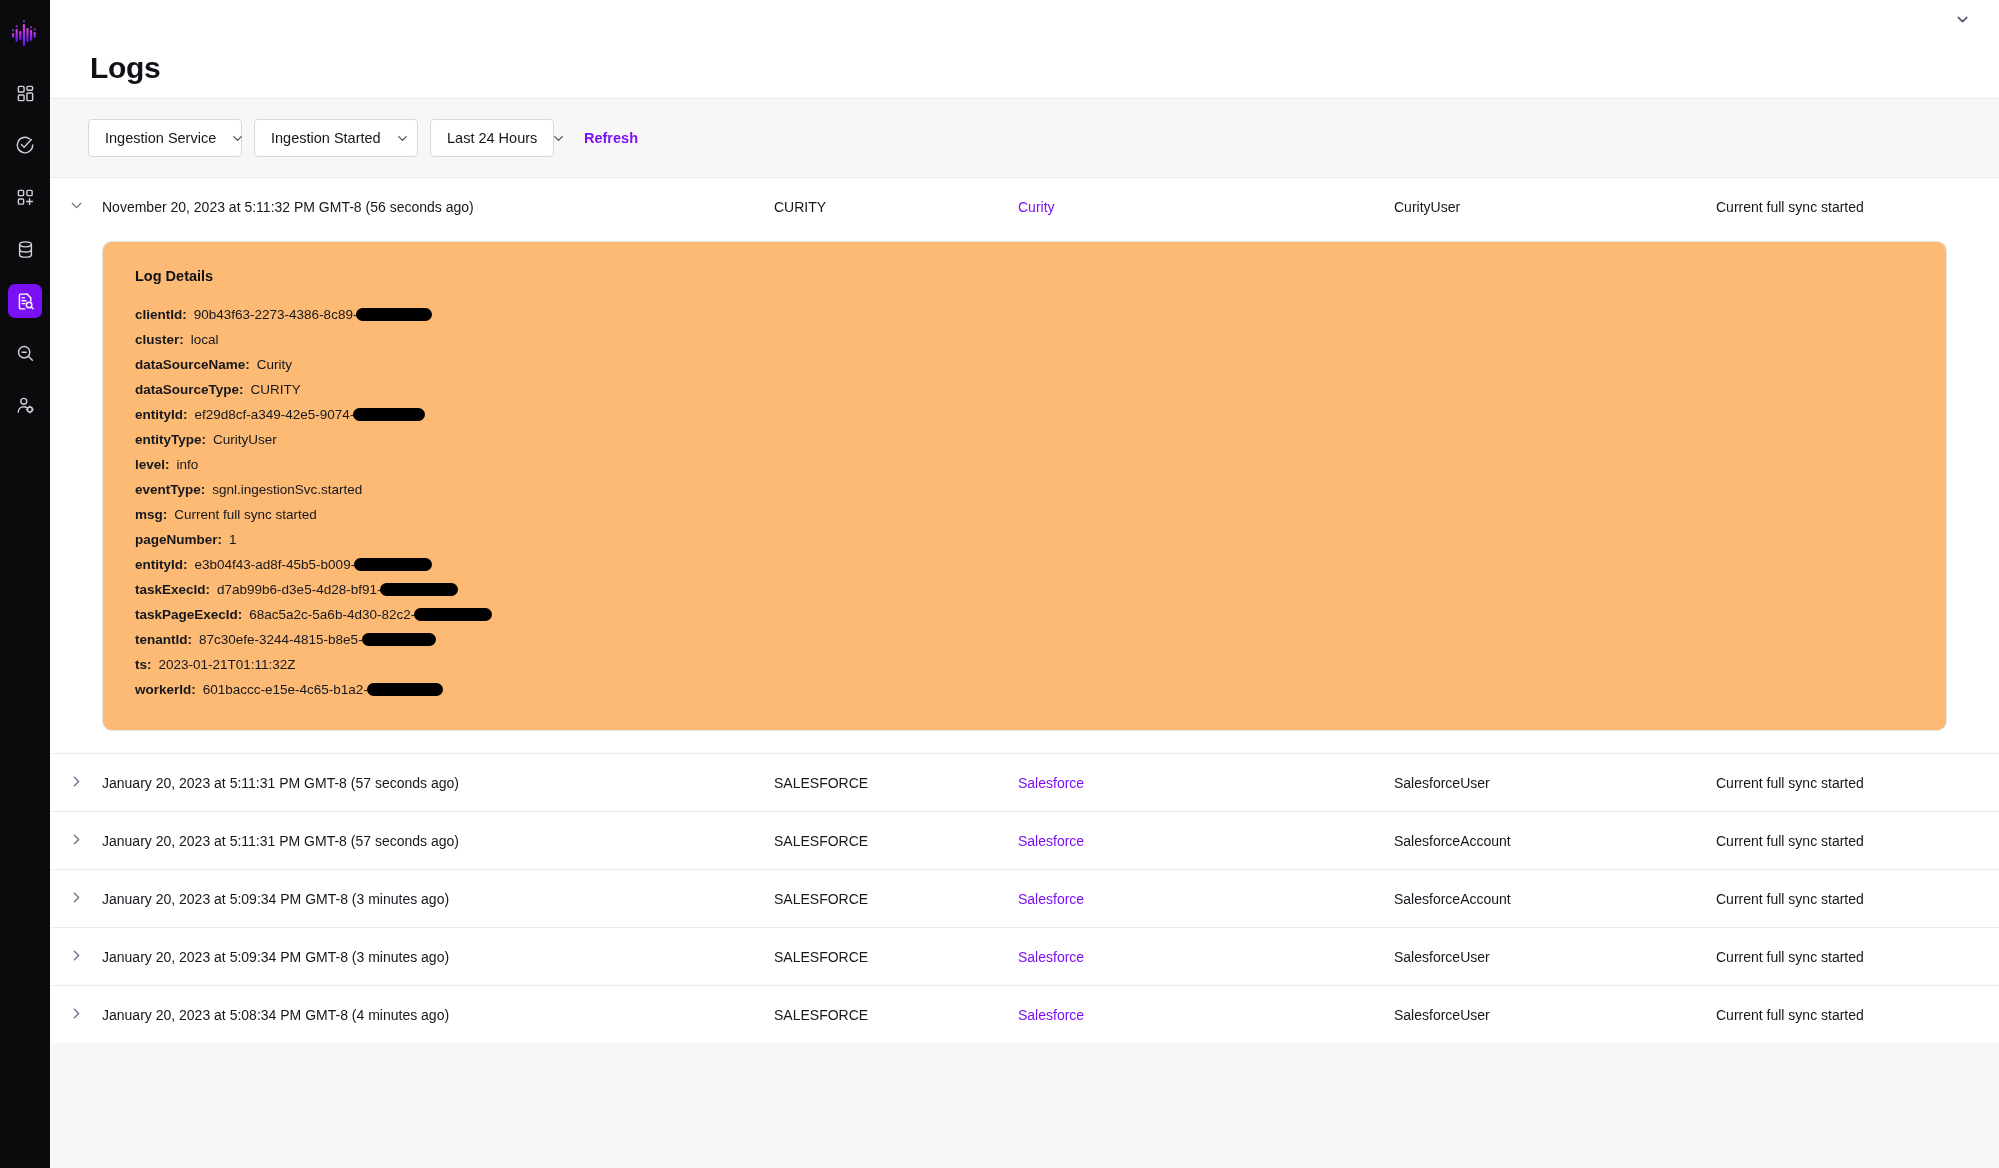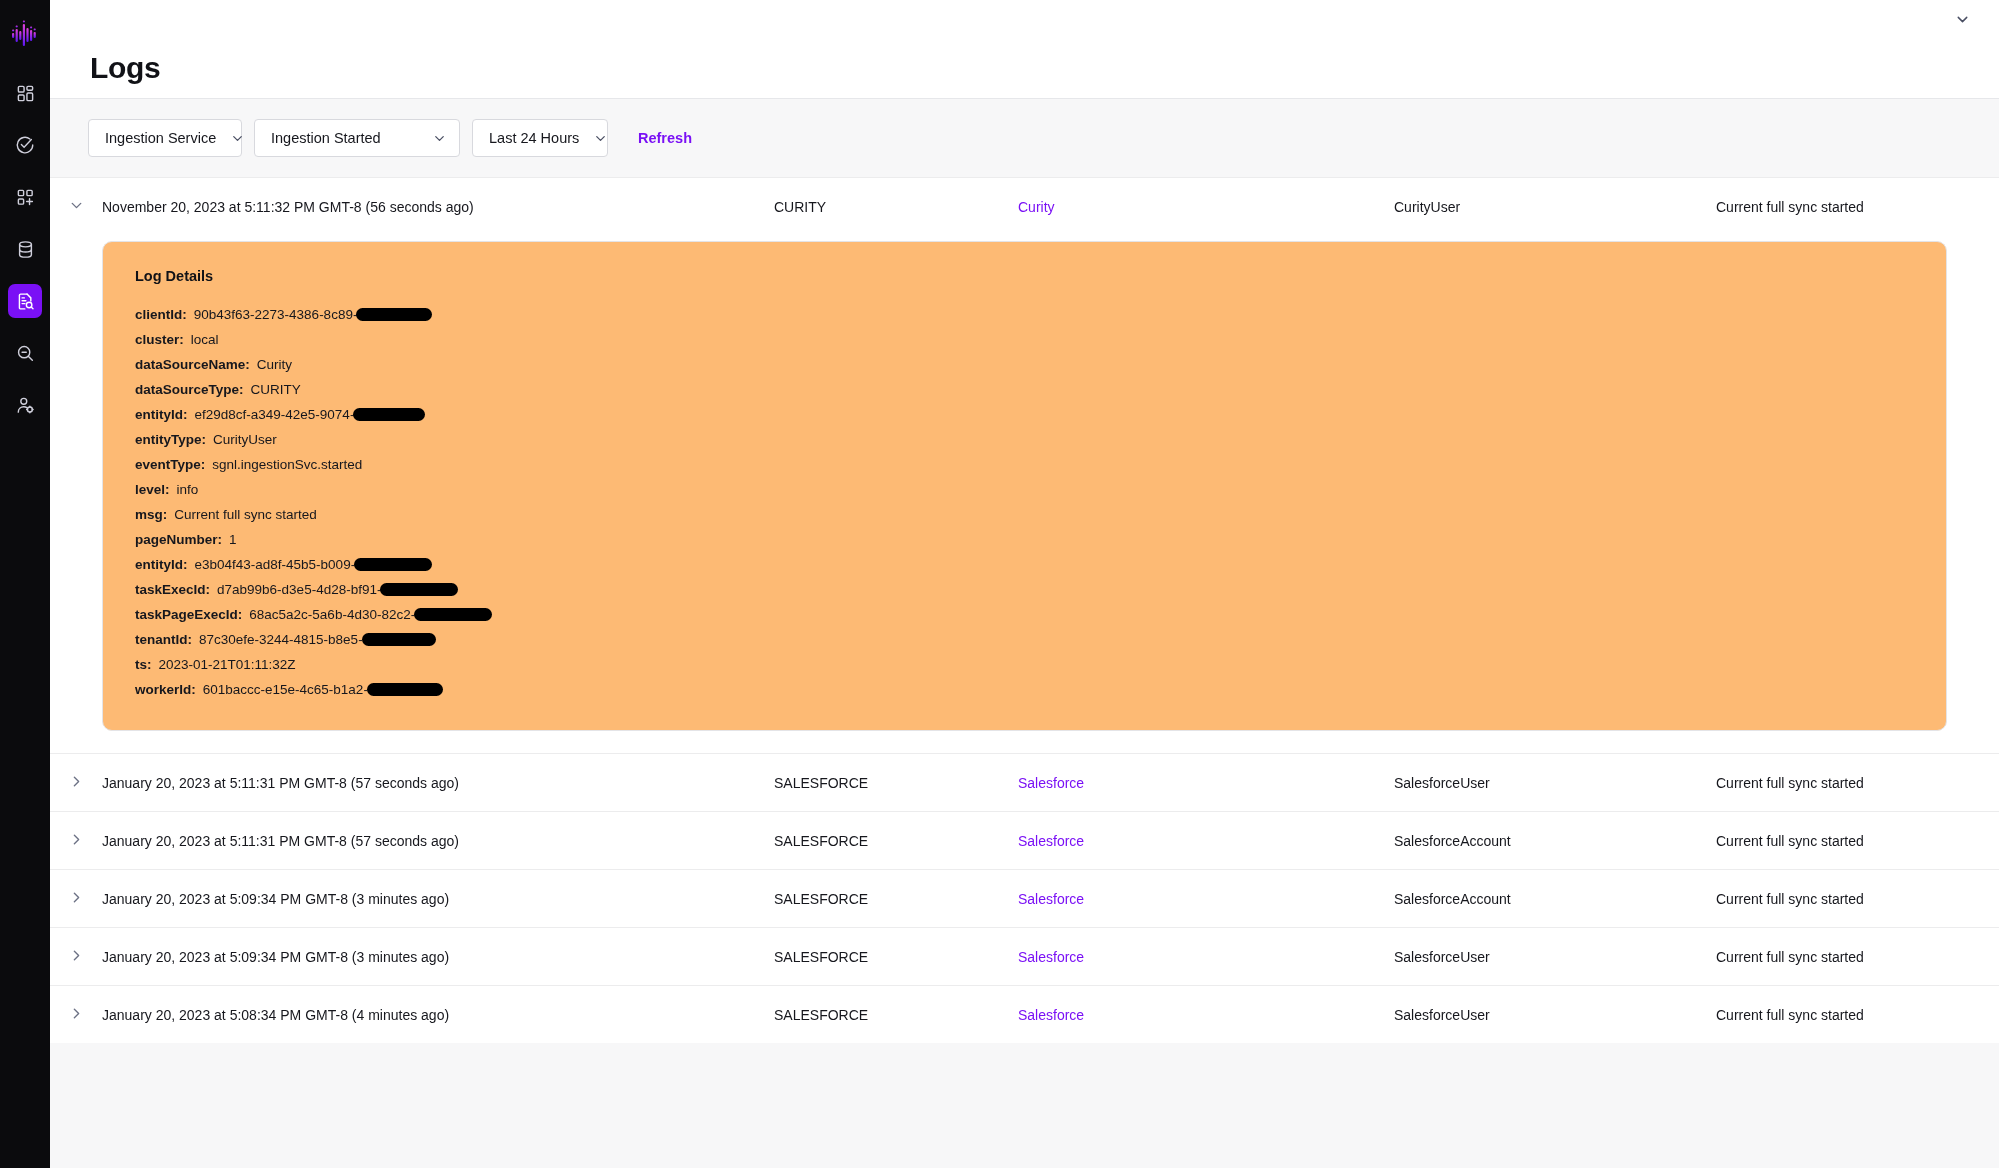"Ingestion Started" .select-ingestion-status { width: 206px -> 164px }
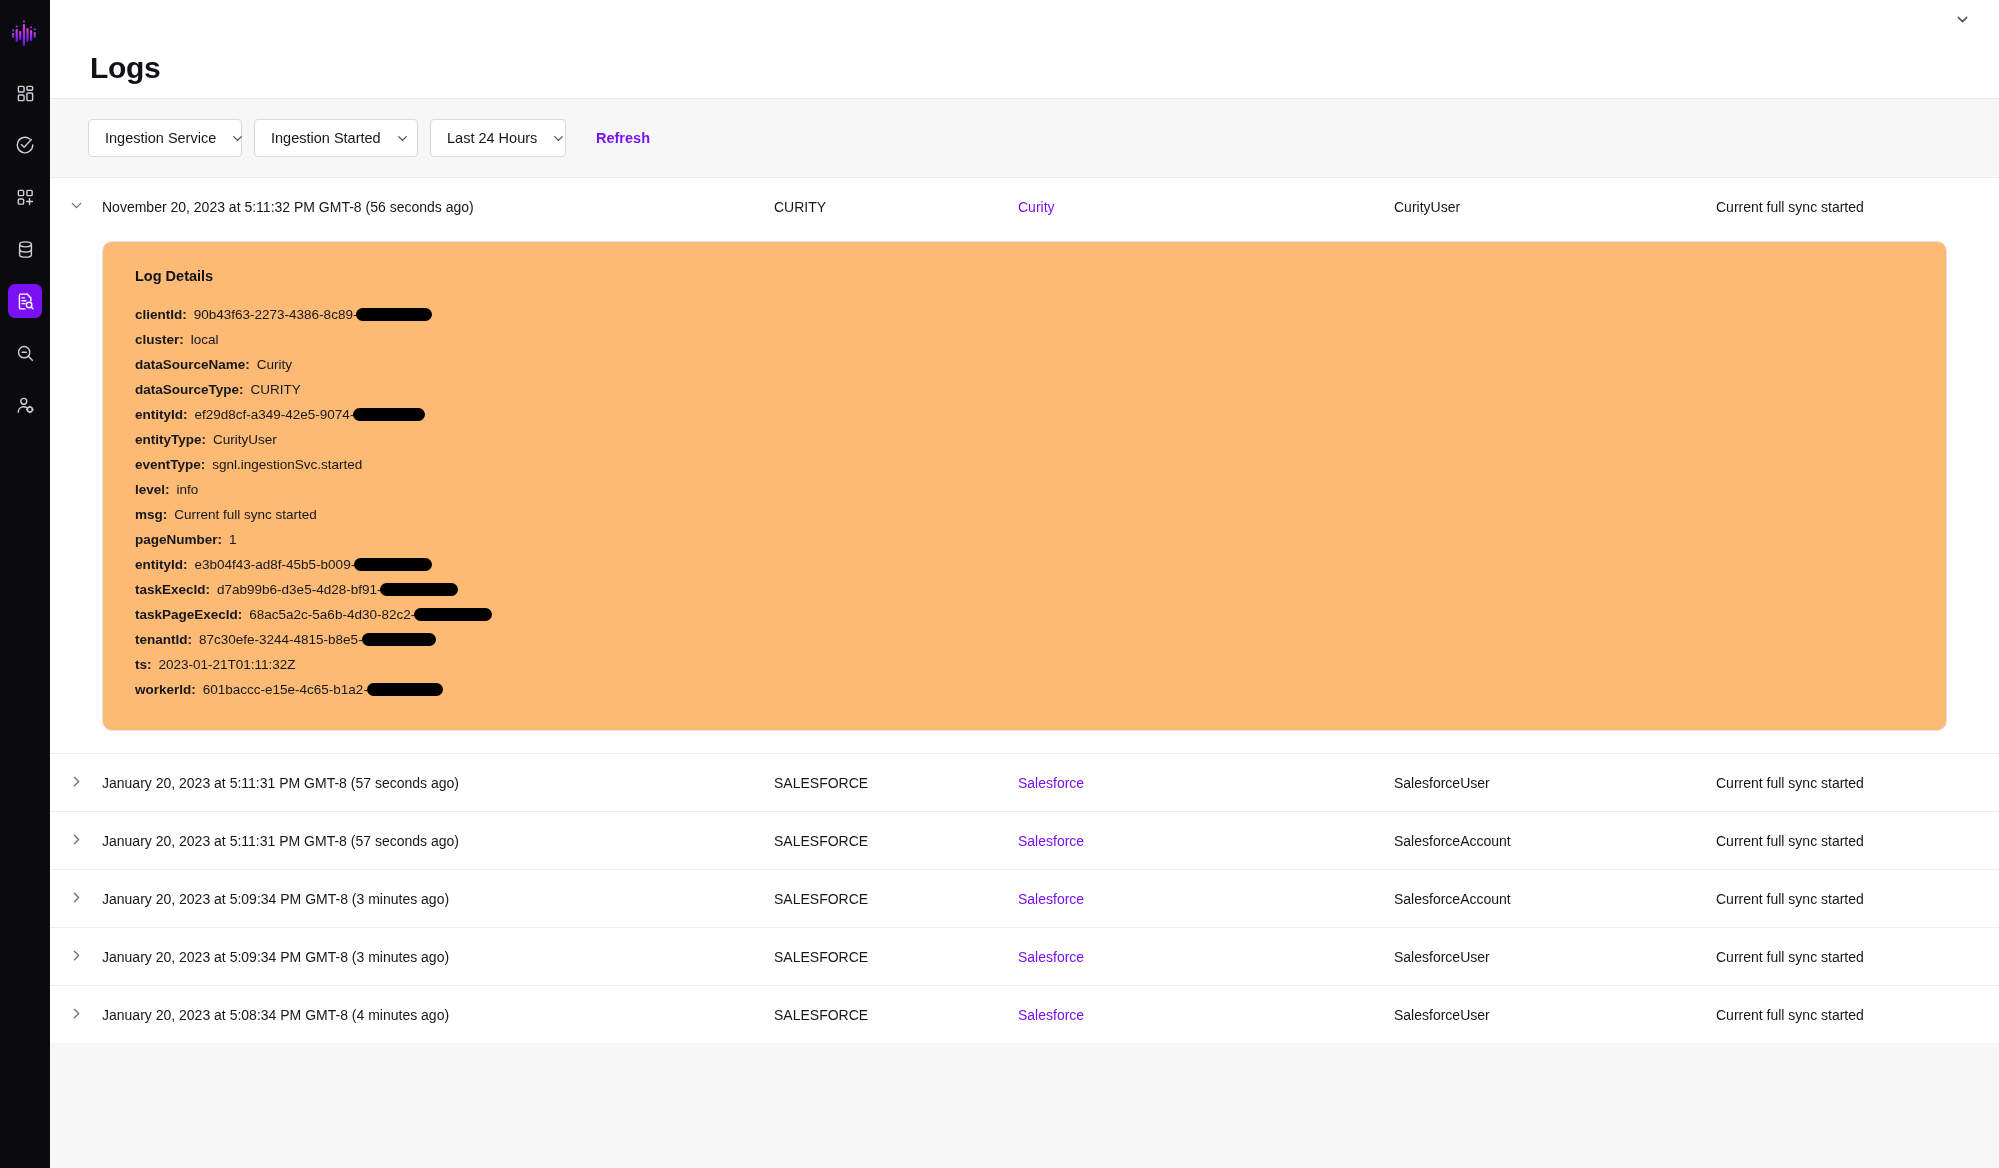"Last 24 Hours" .select-time-range { width: 136px -> 124px }
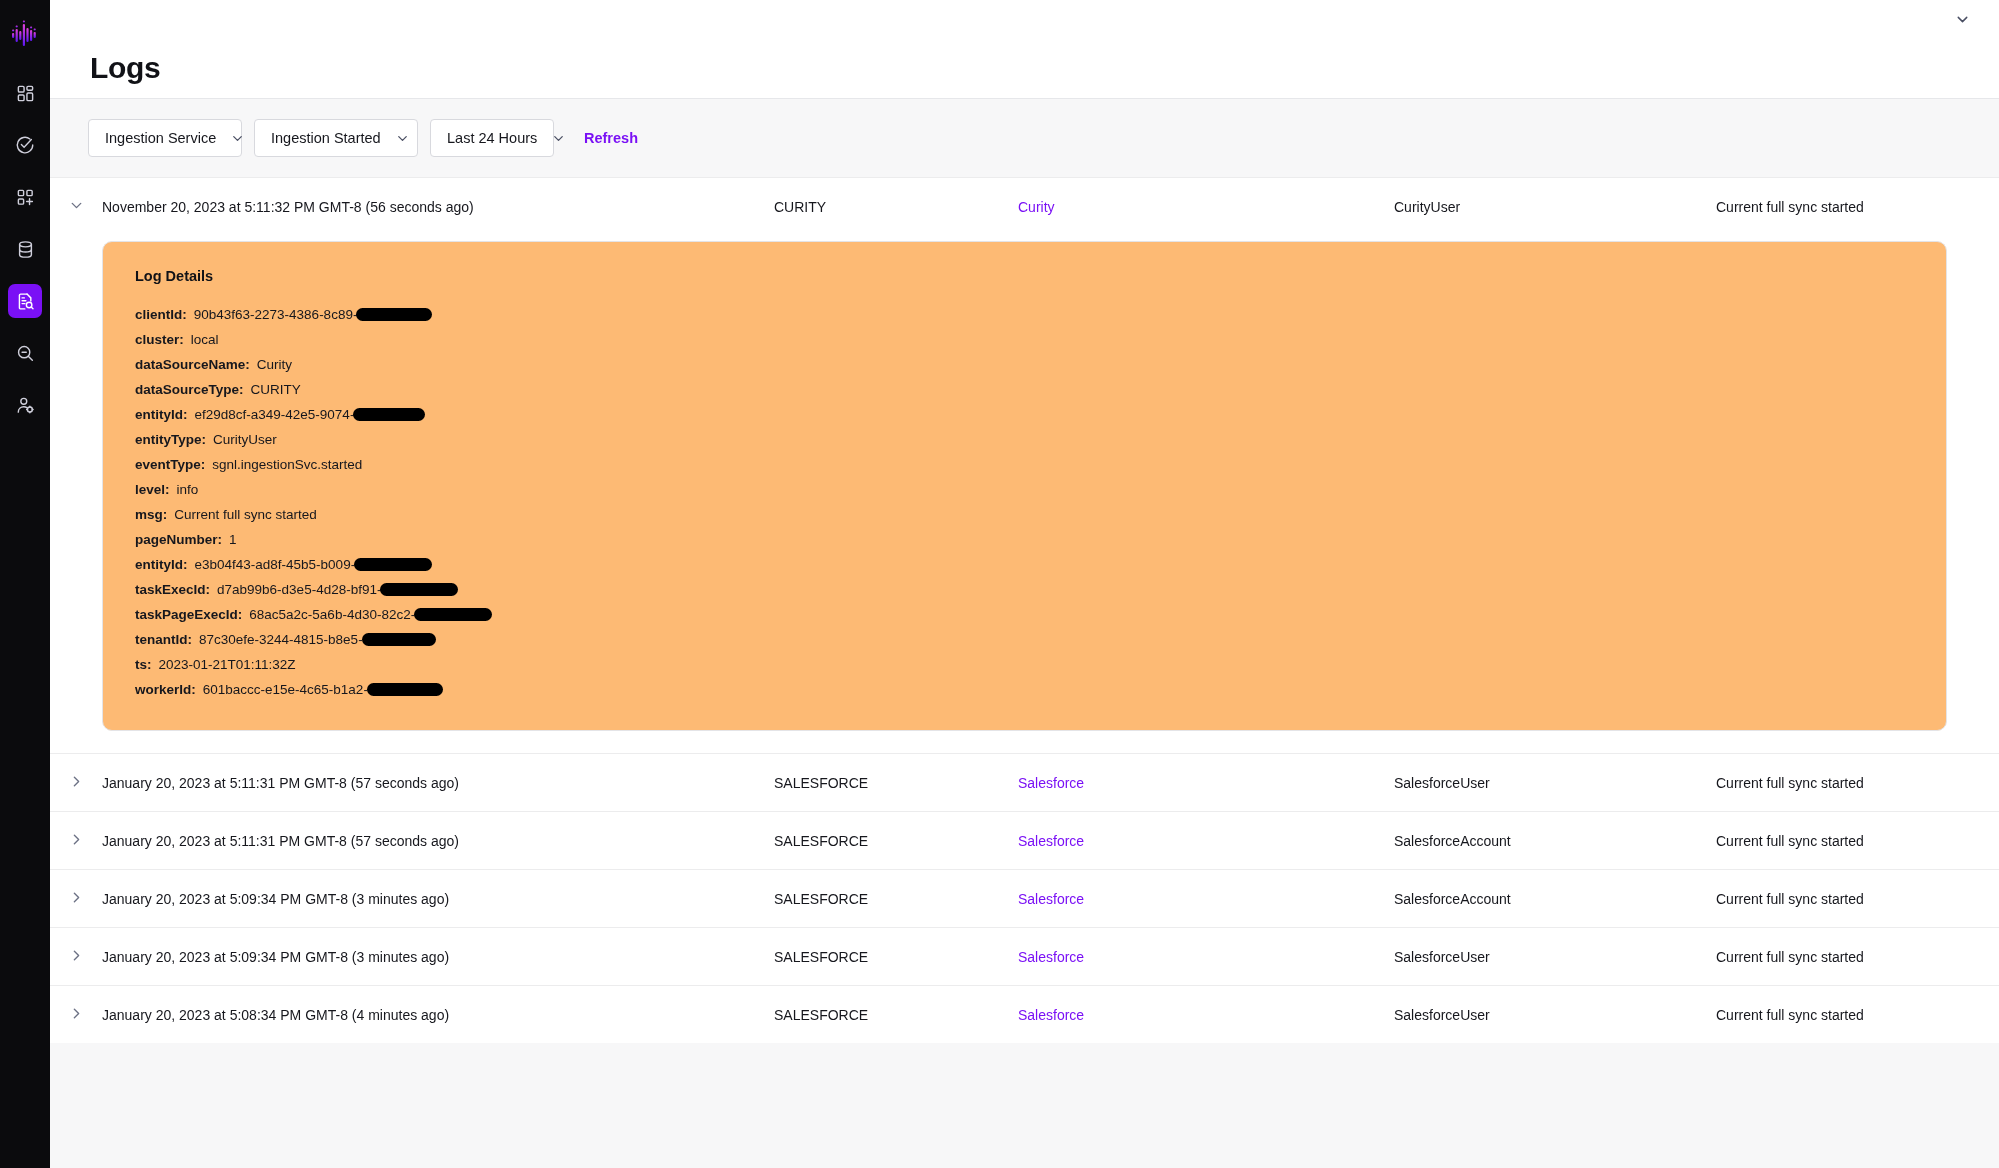"eventType:" div.kv { order: before "level:" -> after "level:" }
